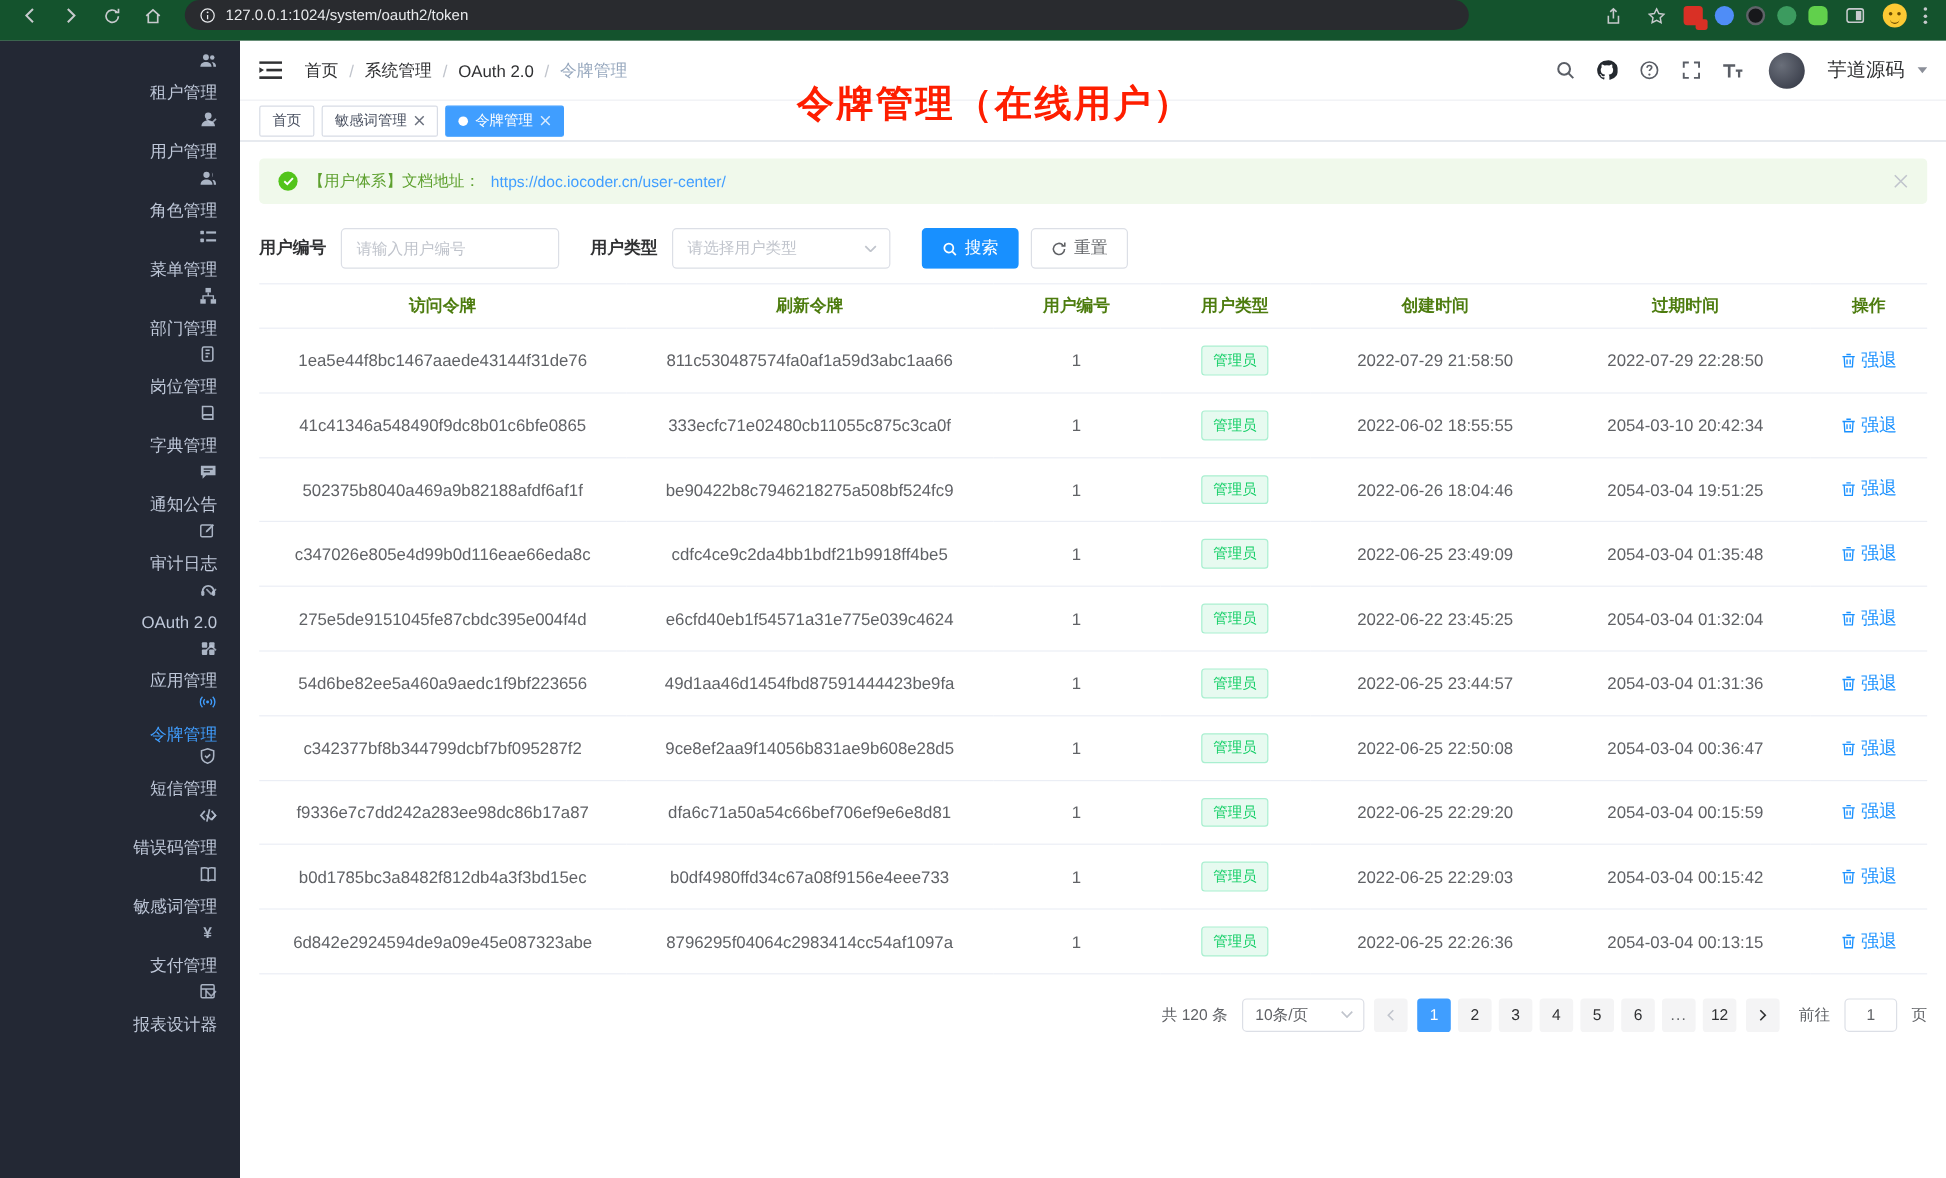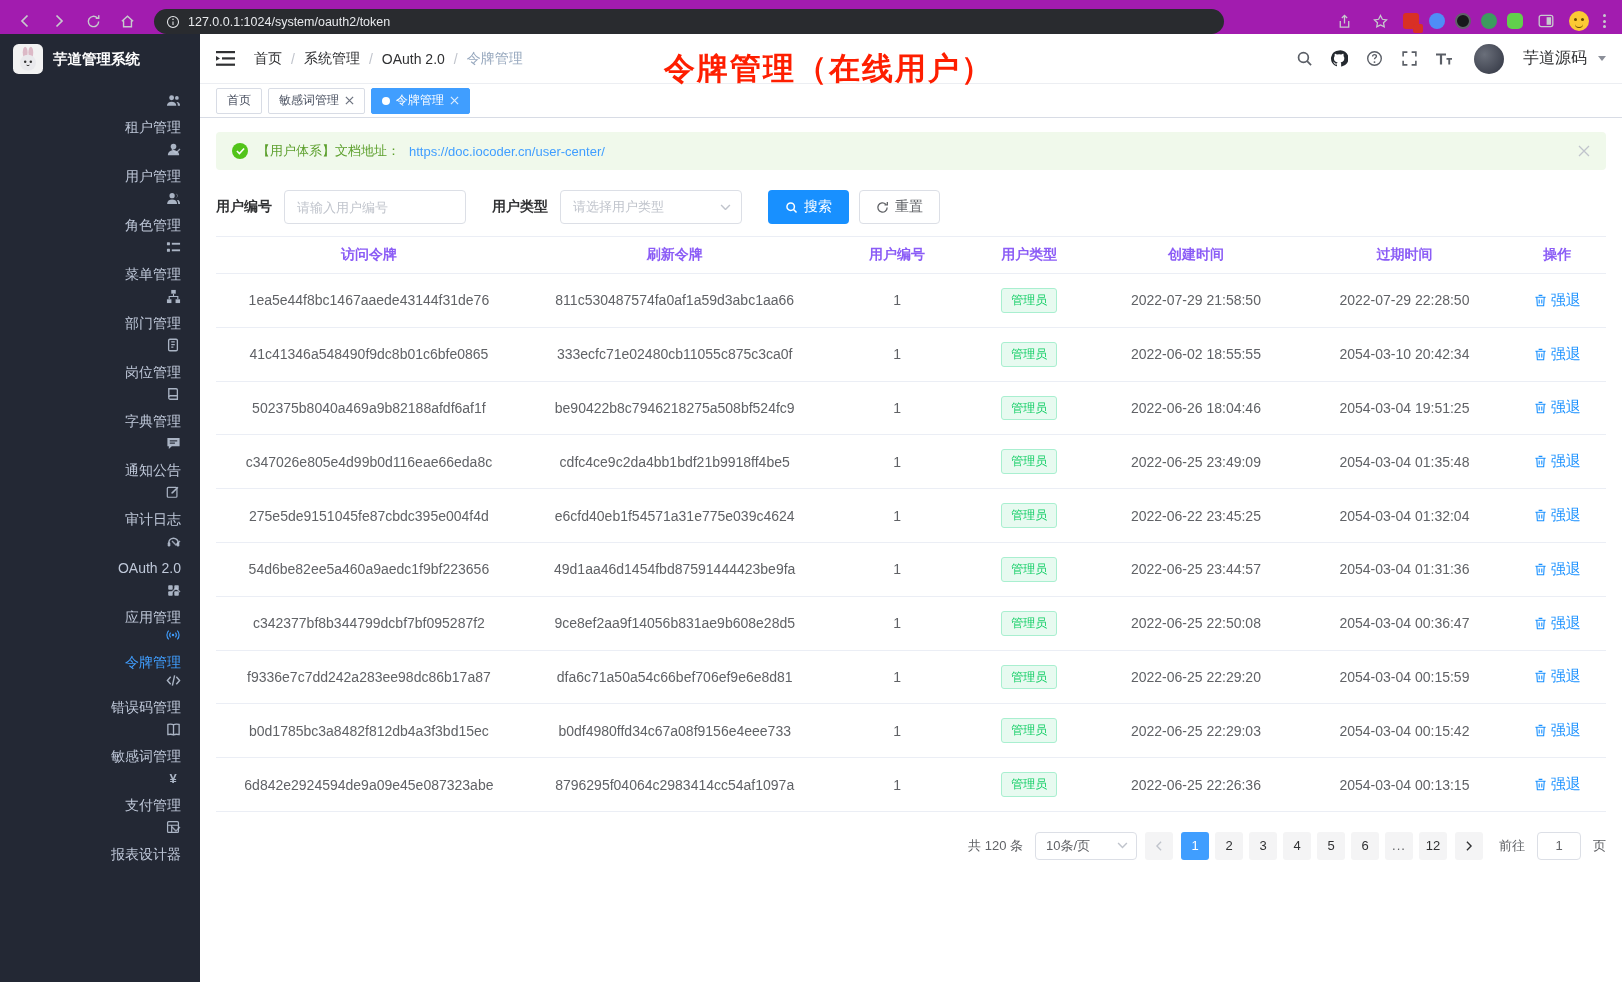"127.0.0.1:1024/system/oauth2/token" .browser-bar { align-items: flex-end -> flex-start; background: #a21caf -> #14532d }
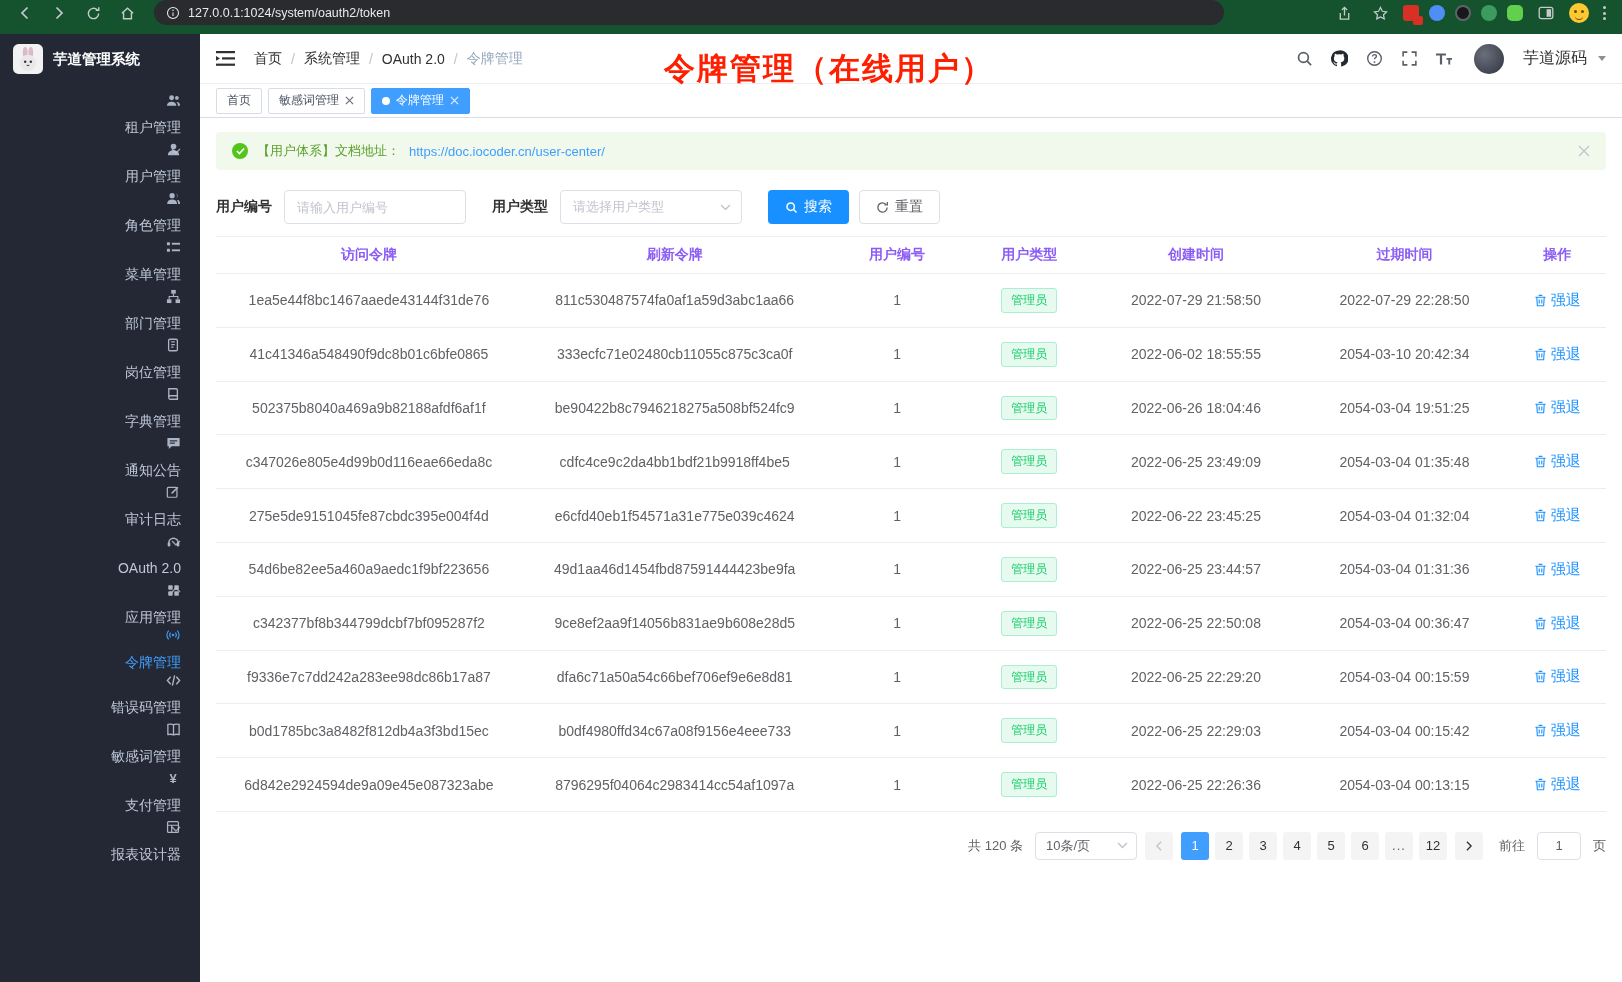"芋道管理系统" div.logo-row { html: <div> <span> <svg> <rect></rect> <ellipse></ellipse> <ellipse></ellipse> <circle></circle> <circle></circle> <circle></circle> <path></path> </svg> </span> <span>芋道管理系统</span> </div> -> none }
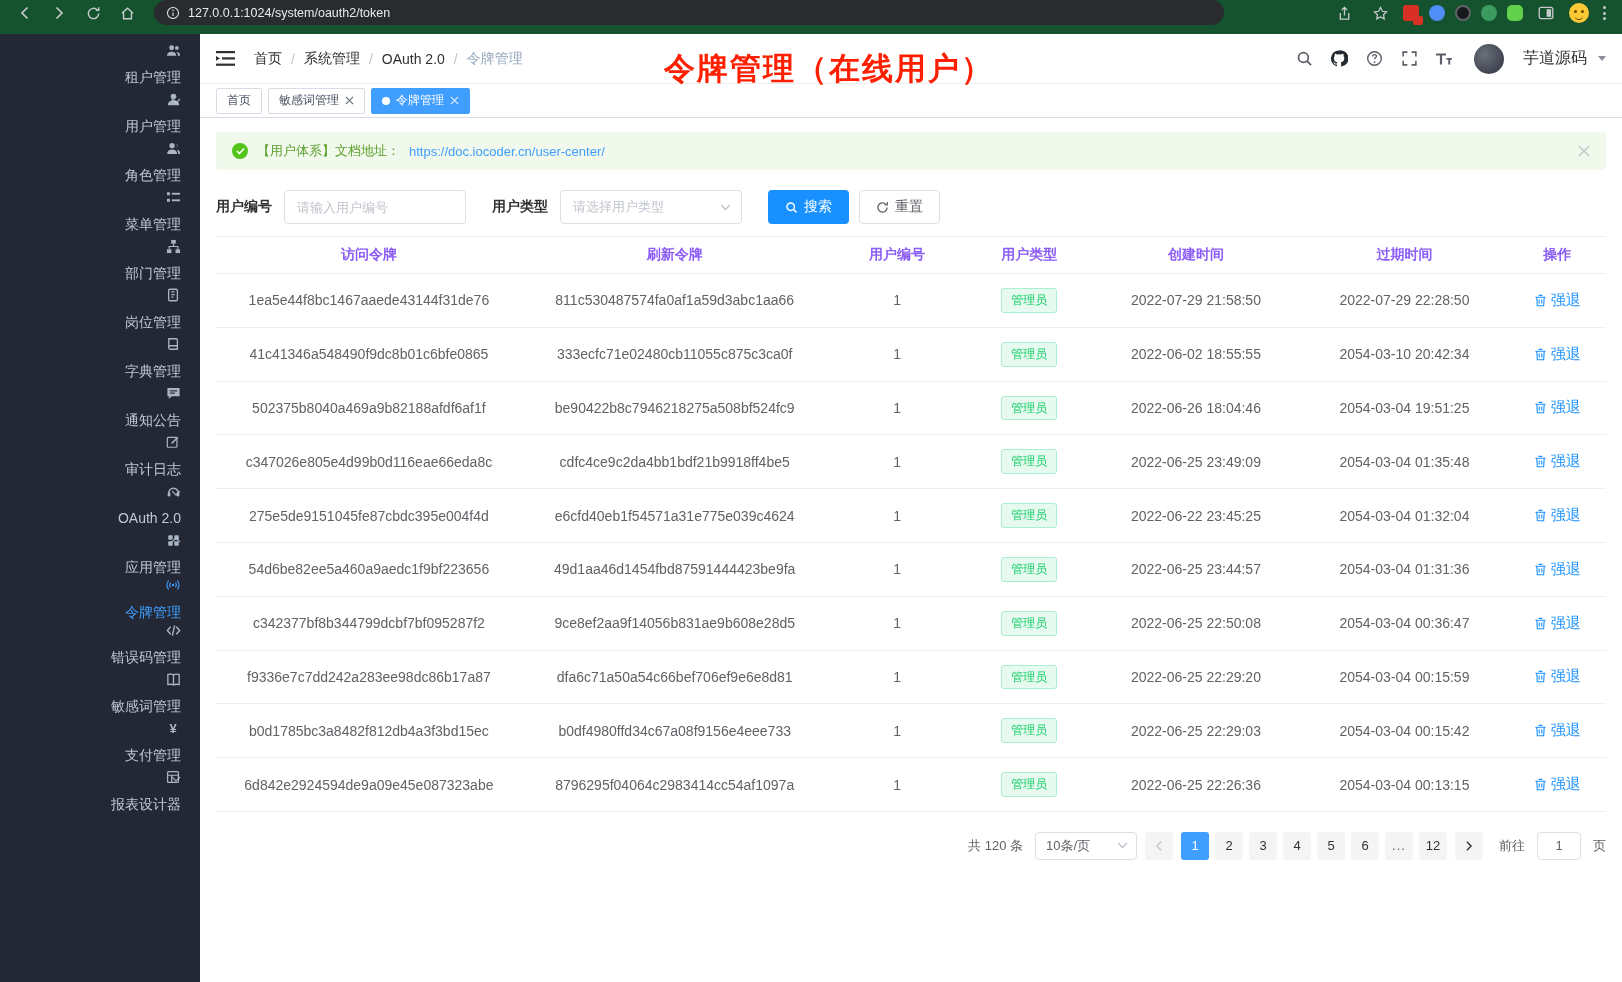"令牌管理（在线用户）" .annotation { top: 48px -> 66px }
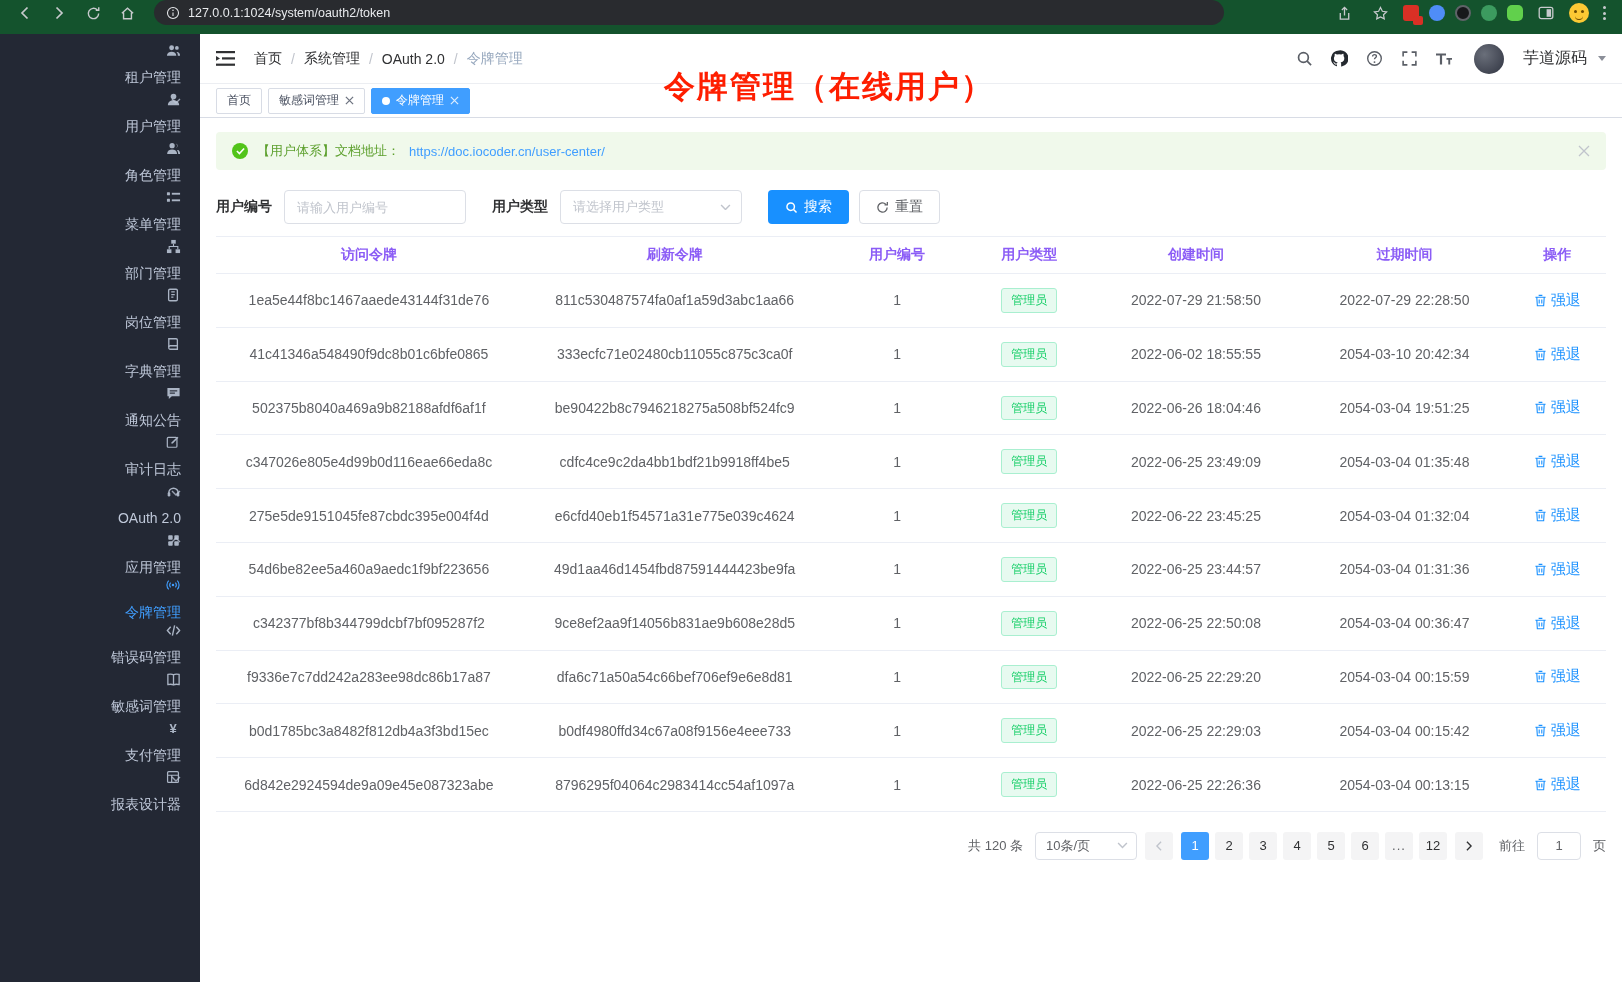"访问令牌" .tokens-table th { color: #8b5cf6 -> #4d7c0f }
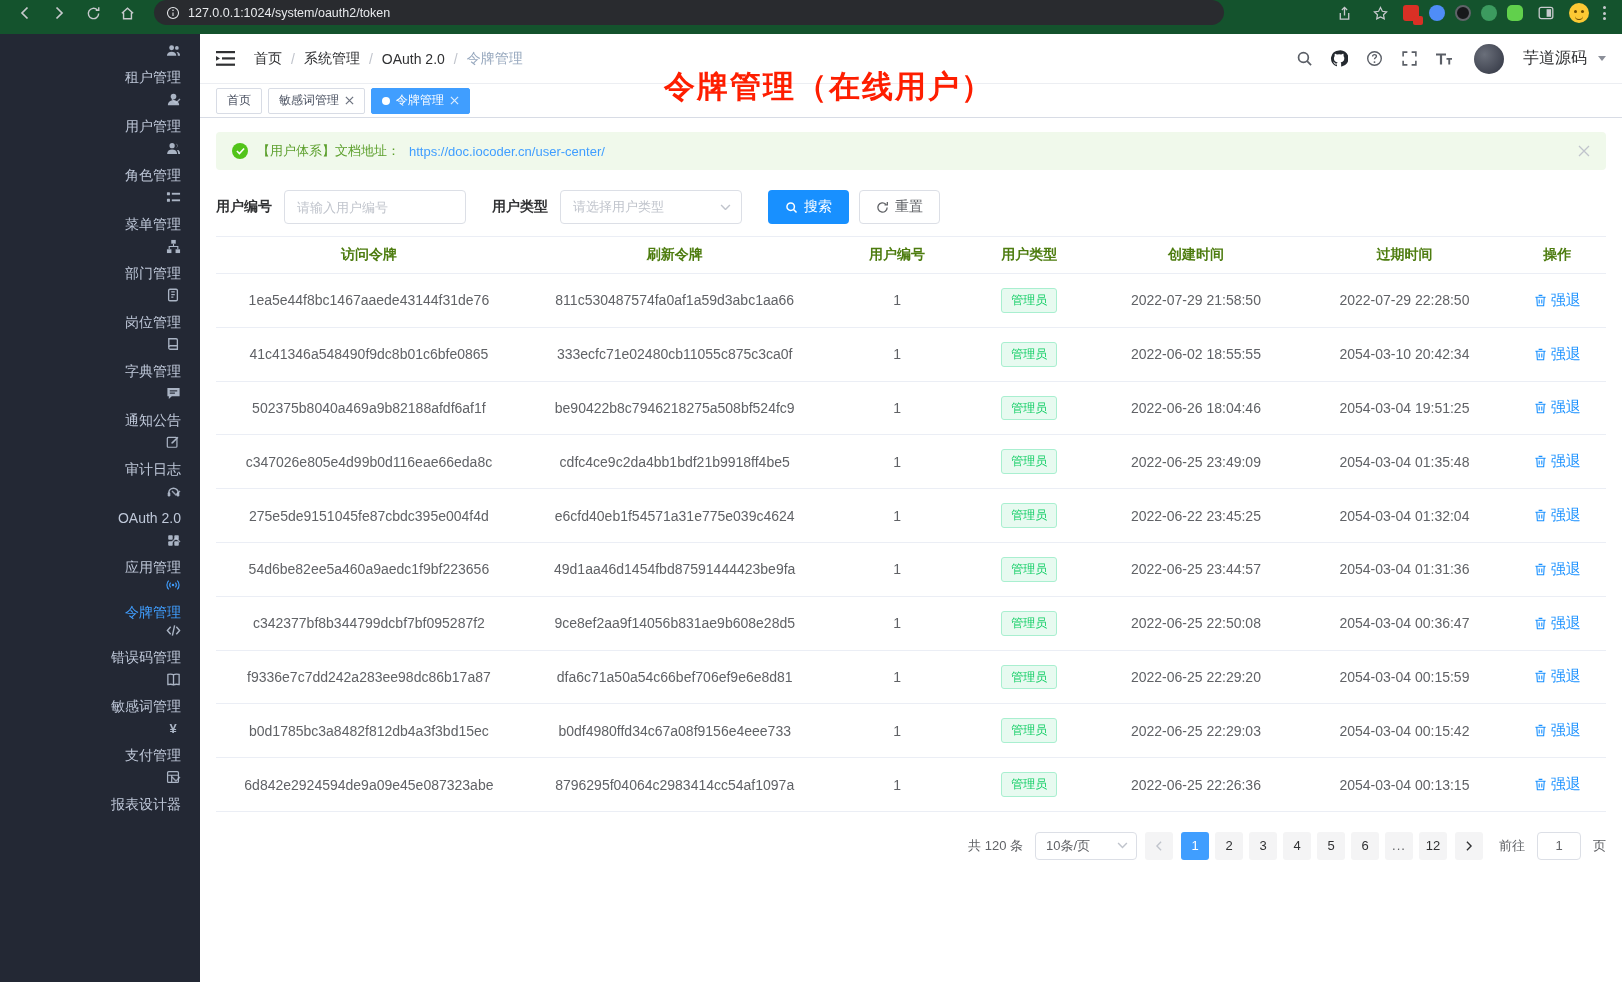"短信管理" div.menu-item { html: none -> <div> <span> <svg> <path></path> <path></path> </svg> </span> <span>短信管理</span> <span> <svg> <path></path> </svg> </span> </div> }
